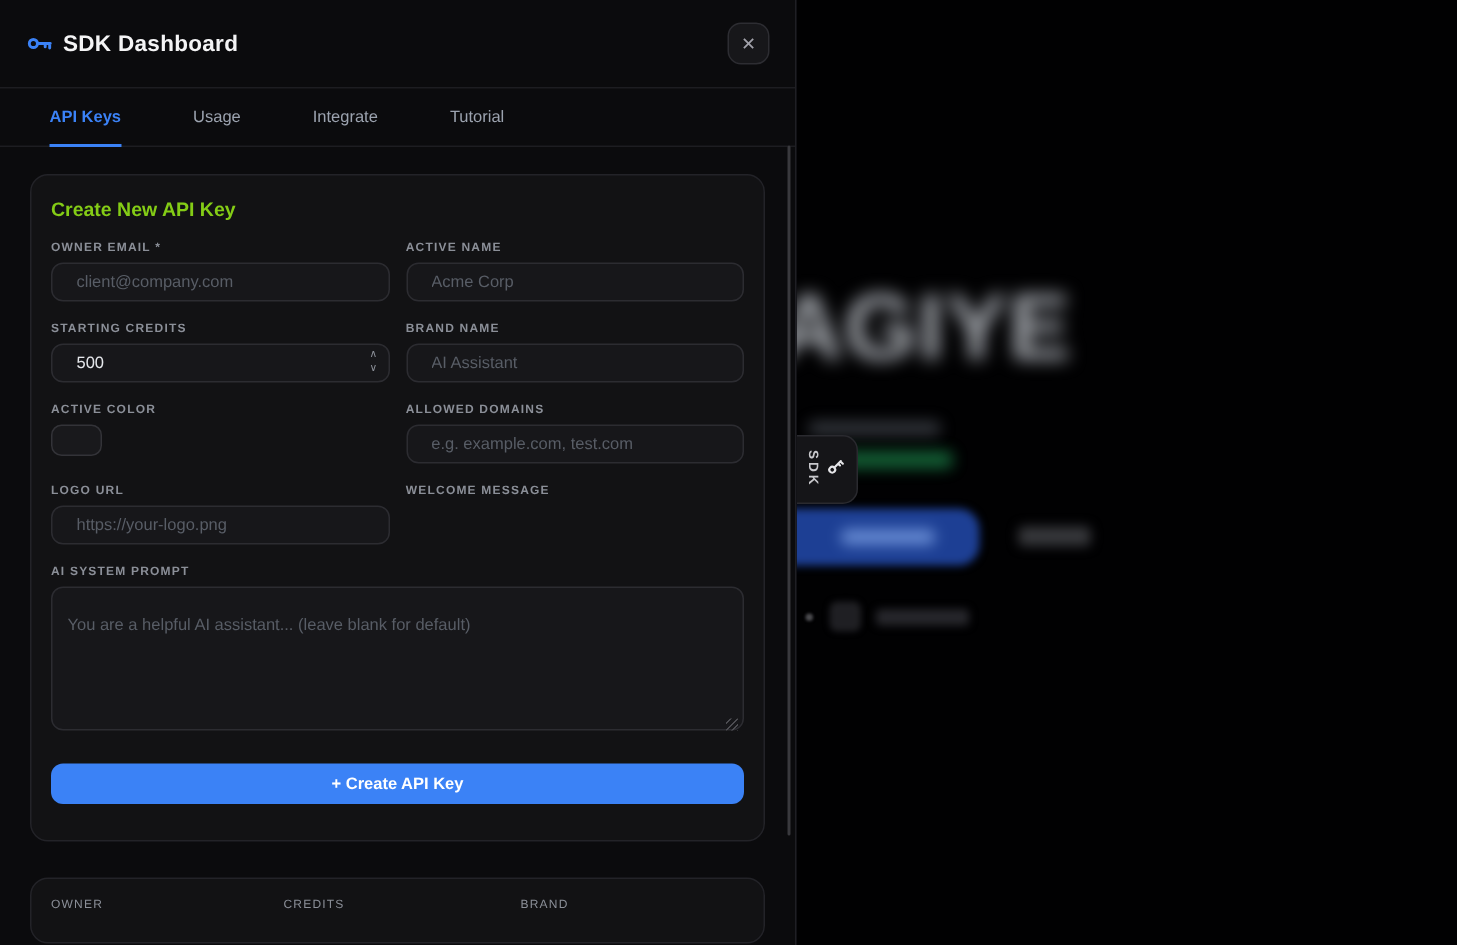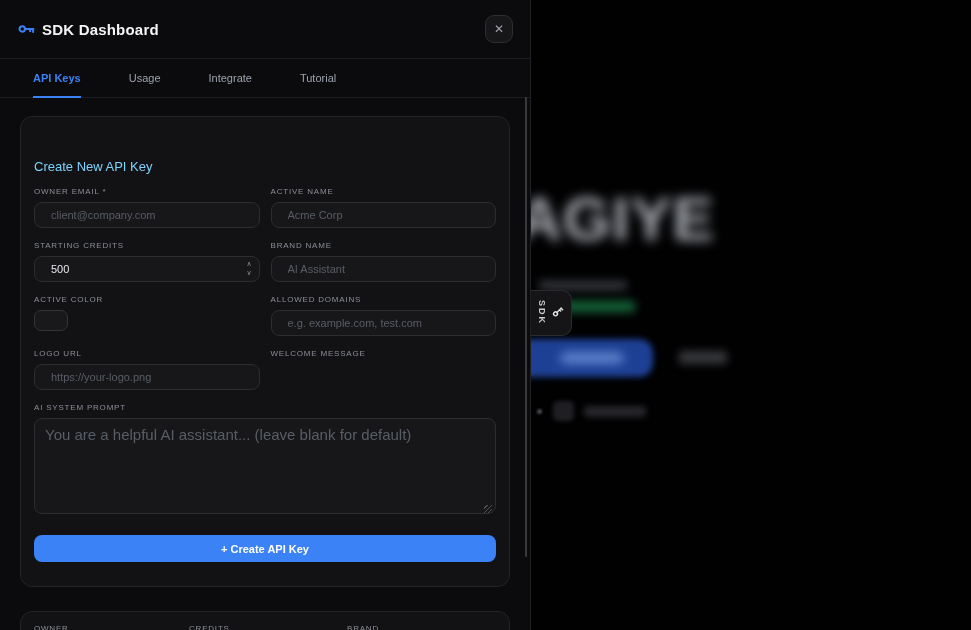"Create New API Key" .card-heading { color: #7dd3fc -> #84cc16; font-weight: 400 -> 700; margin-top: 27px -> none }
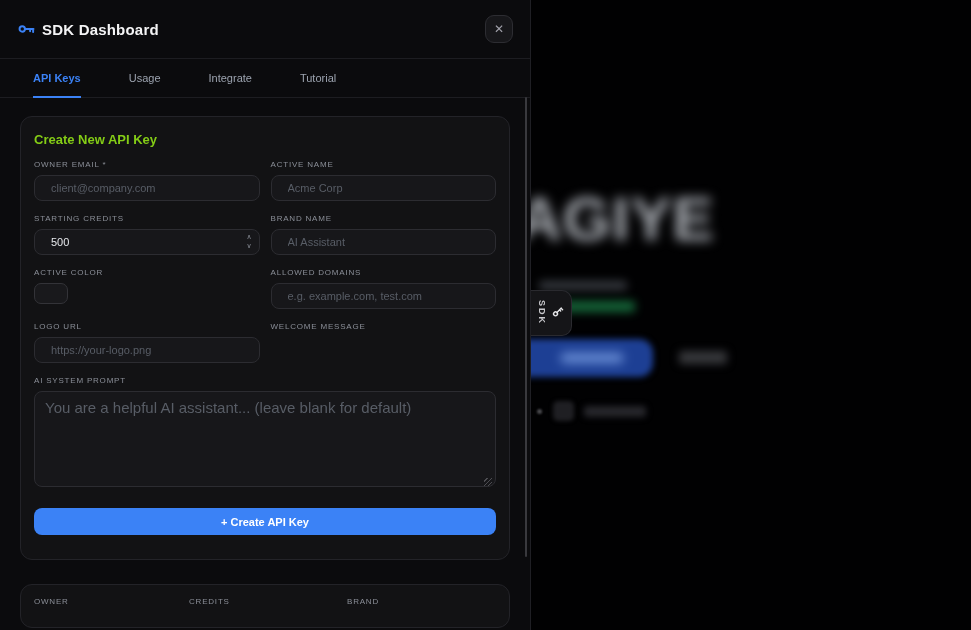"OWNER EMAIL *" .field-label { font-weight: 400 -> 700 }
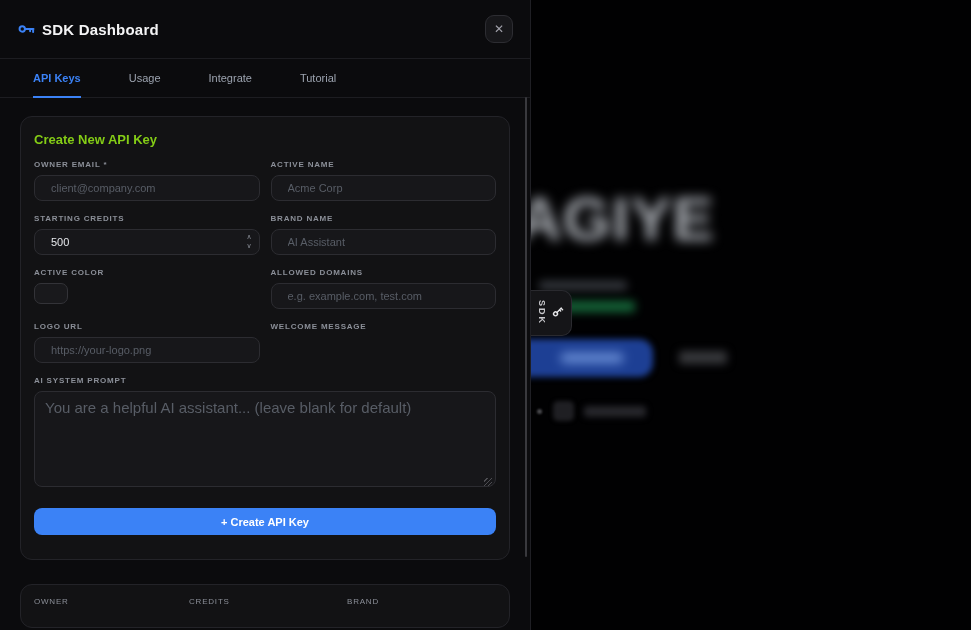"You are a helpful AI" .ta { font-size: 15px -> 11px; padding: 7px 10px -> 19px 10px }
